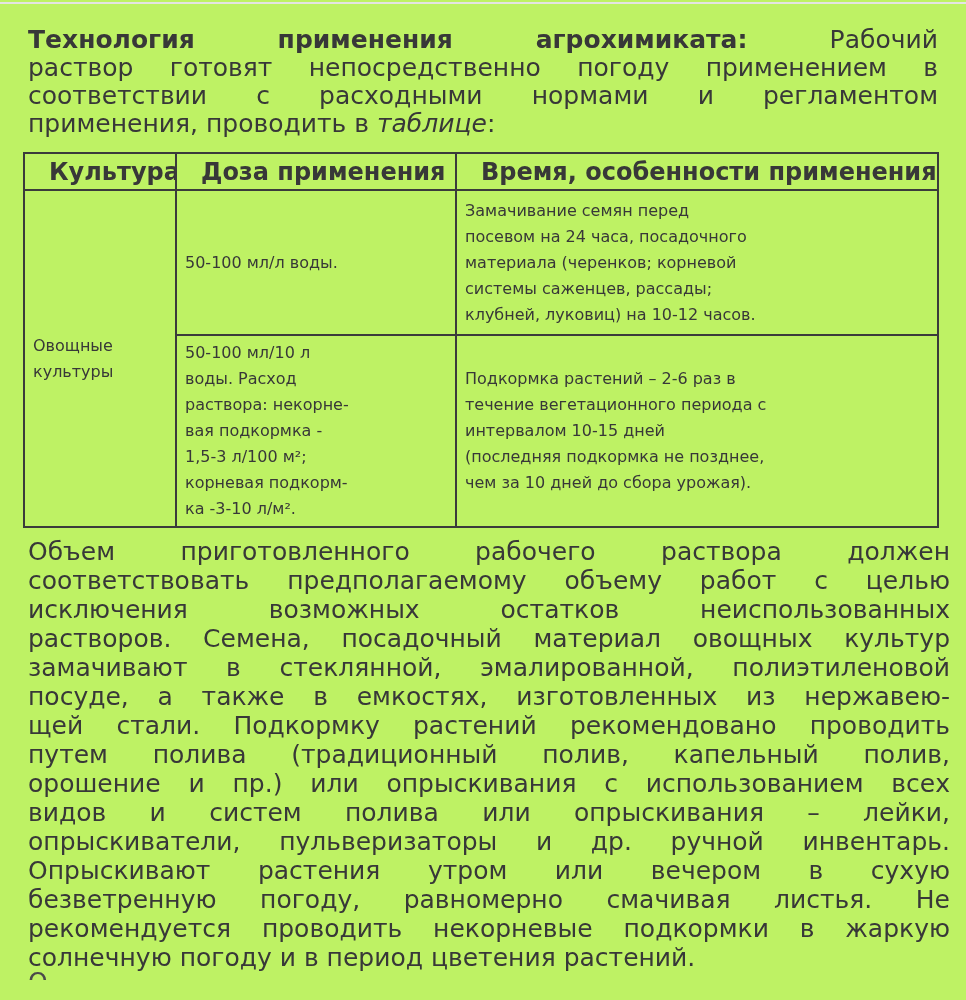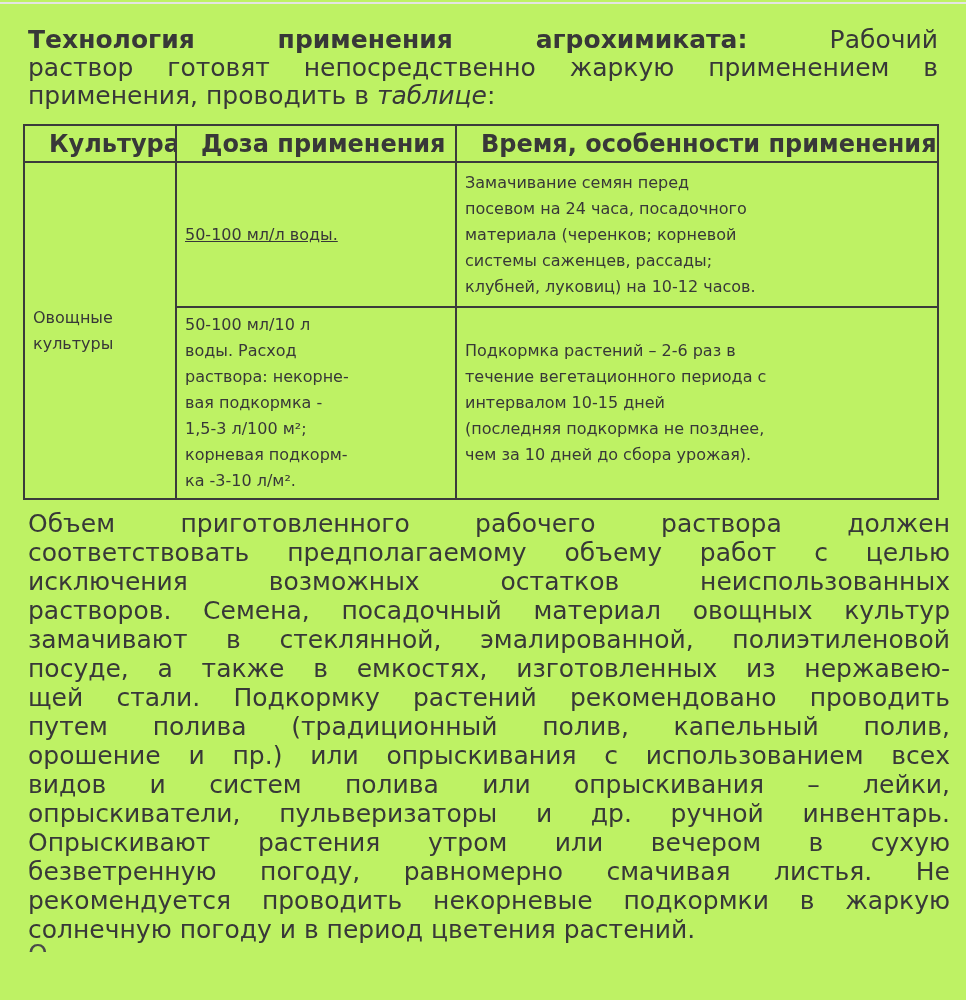"раствор готовят непосредственно жаркую" span { text: жаркую -> погоду }
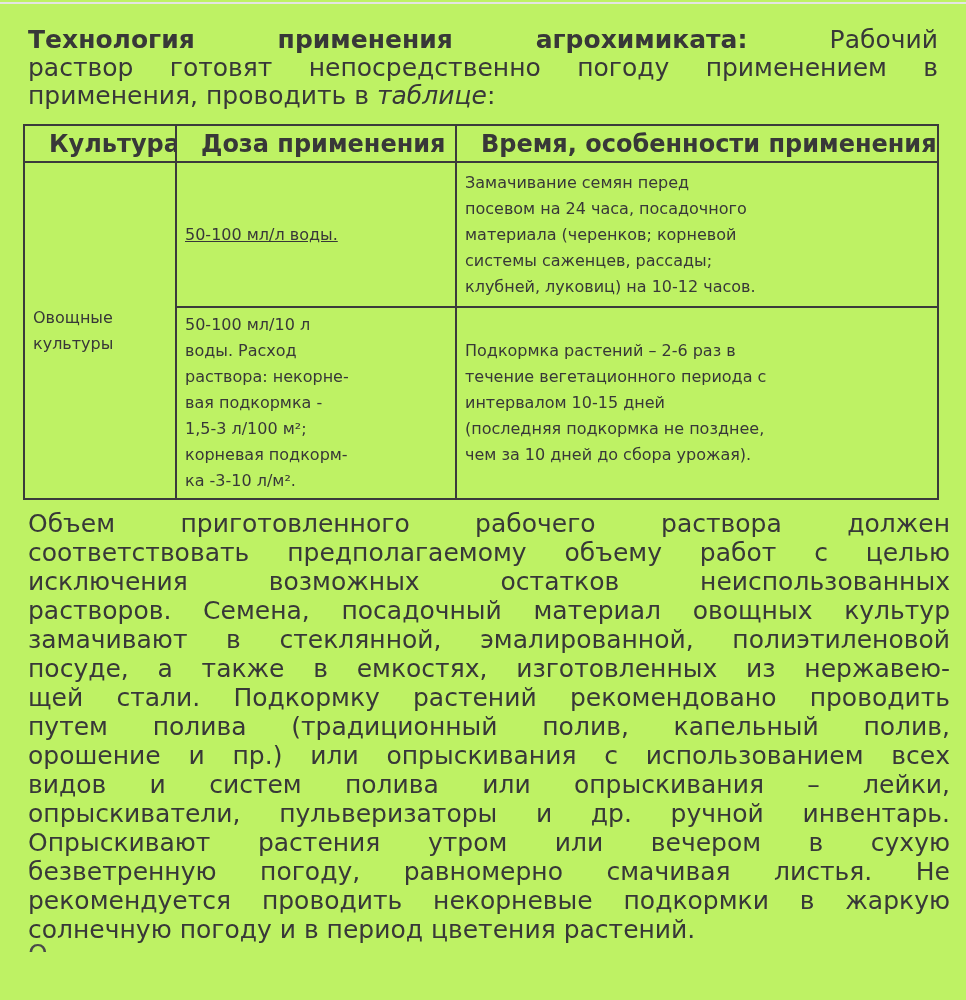"соответствии с расходными нормами и" div.jline { html: none -> <div><span>соответствии с расходными нормами и регламентом</span></div> }
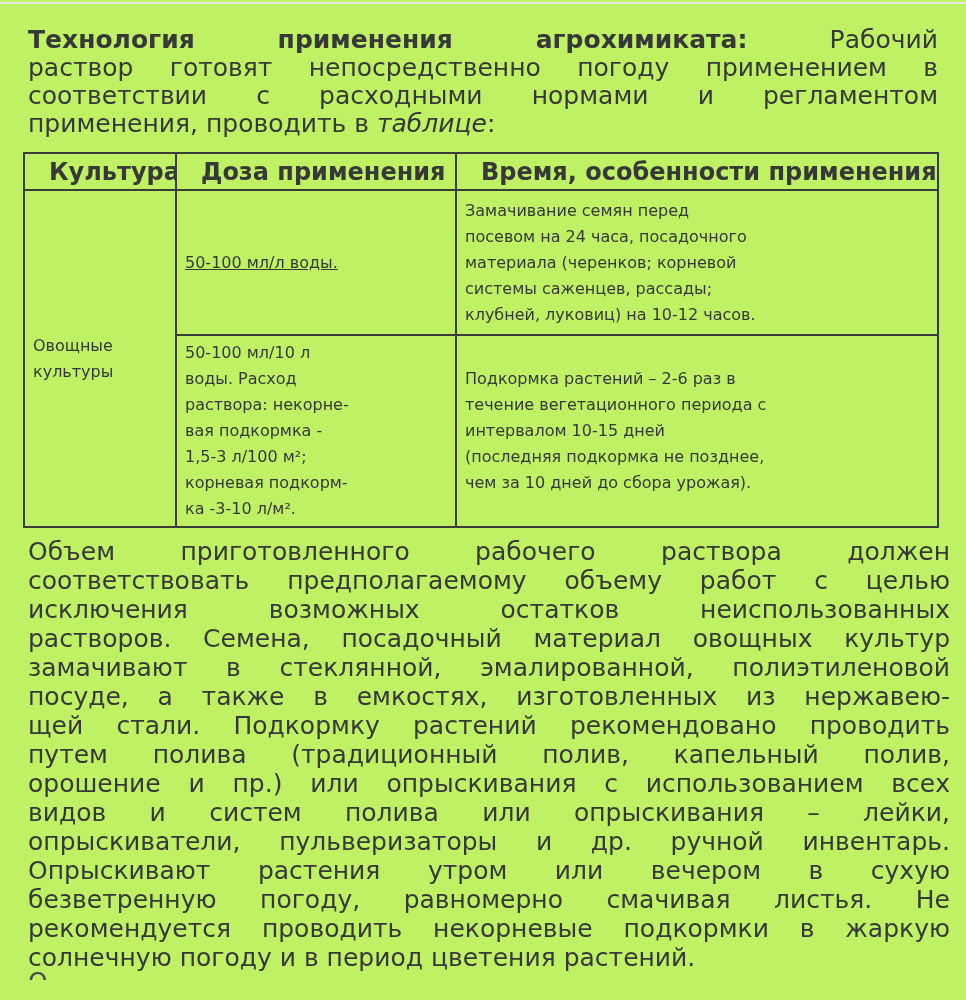"50-100 мл/л воды." td.dose1 { text-decoration: underline -> none }
